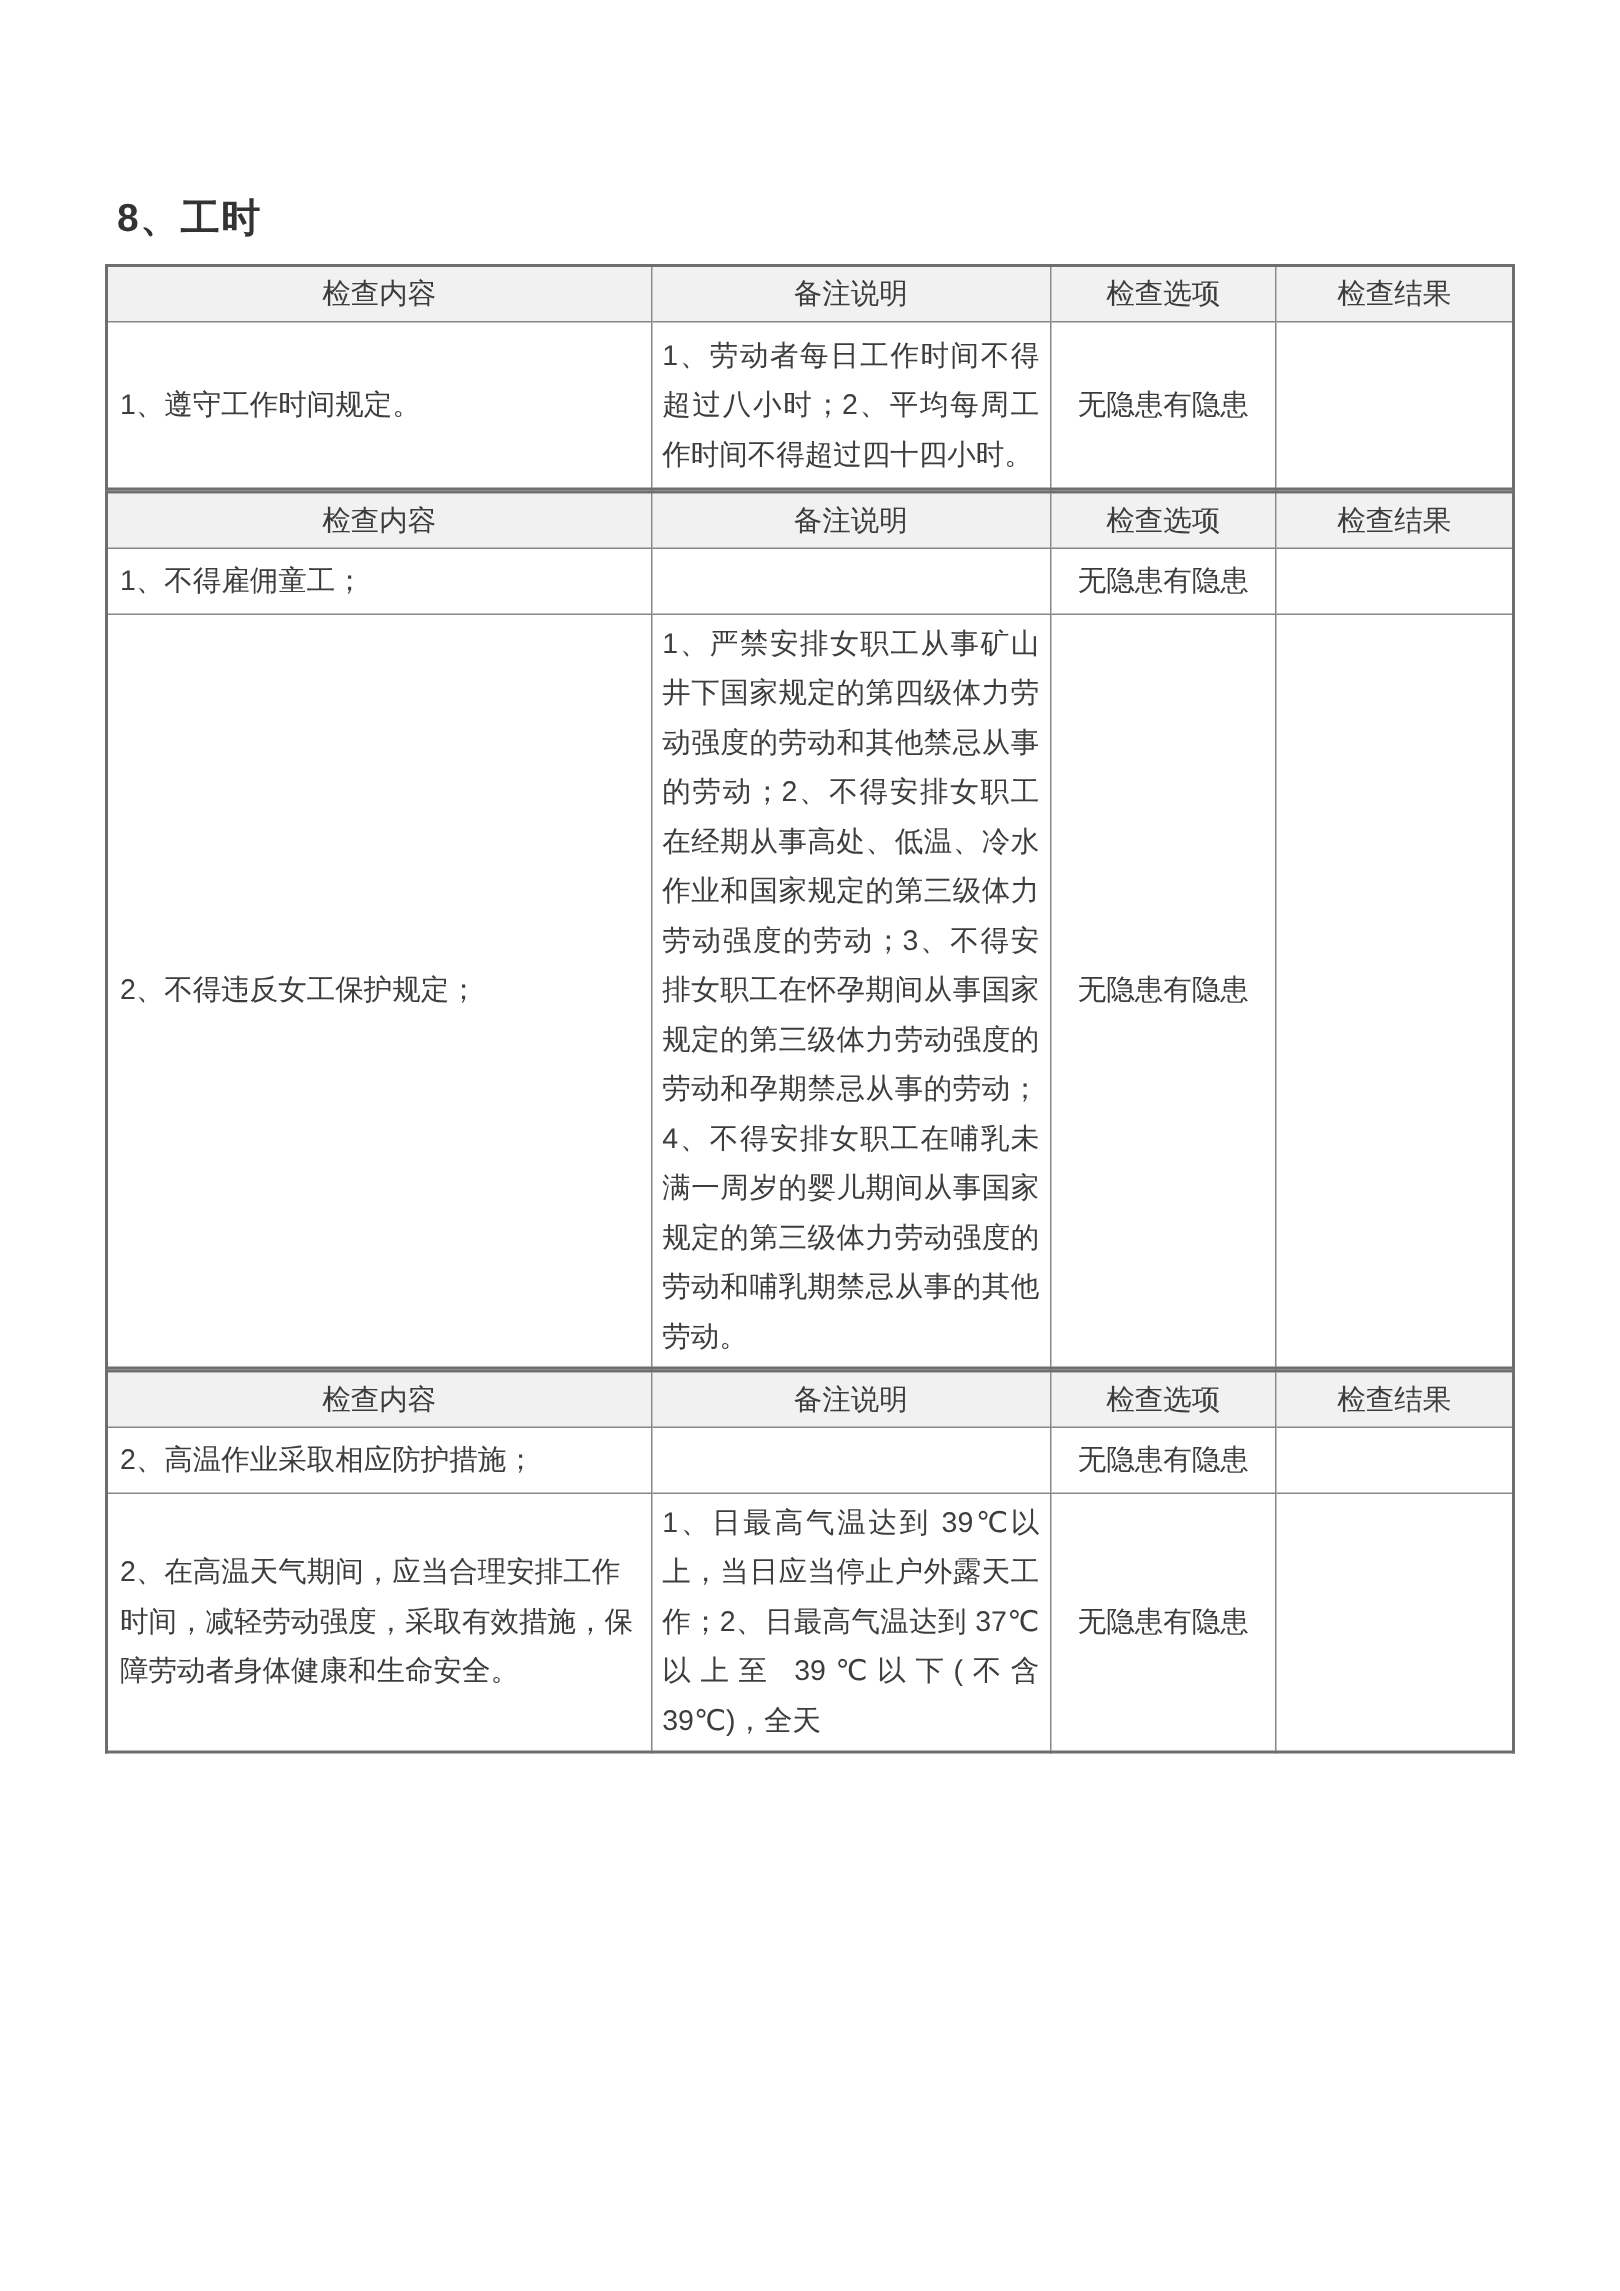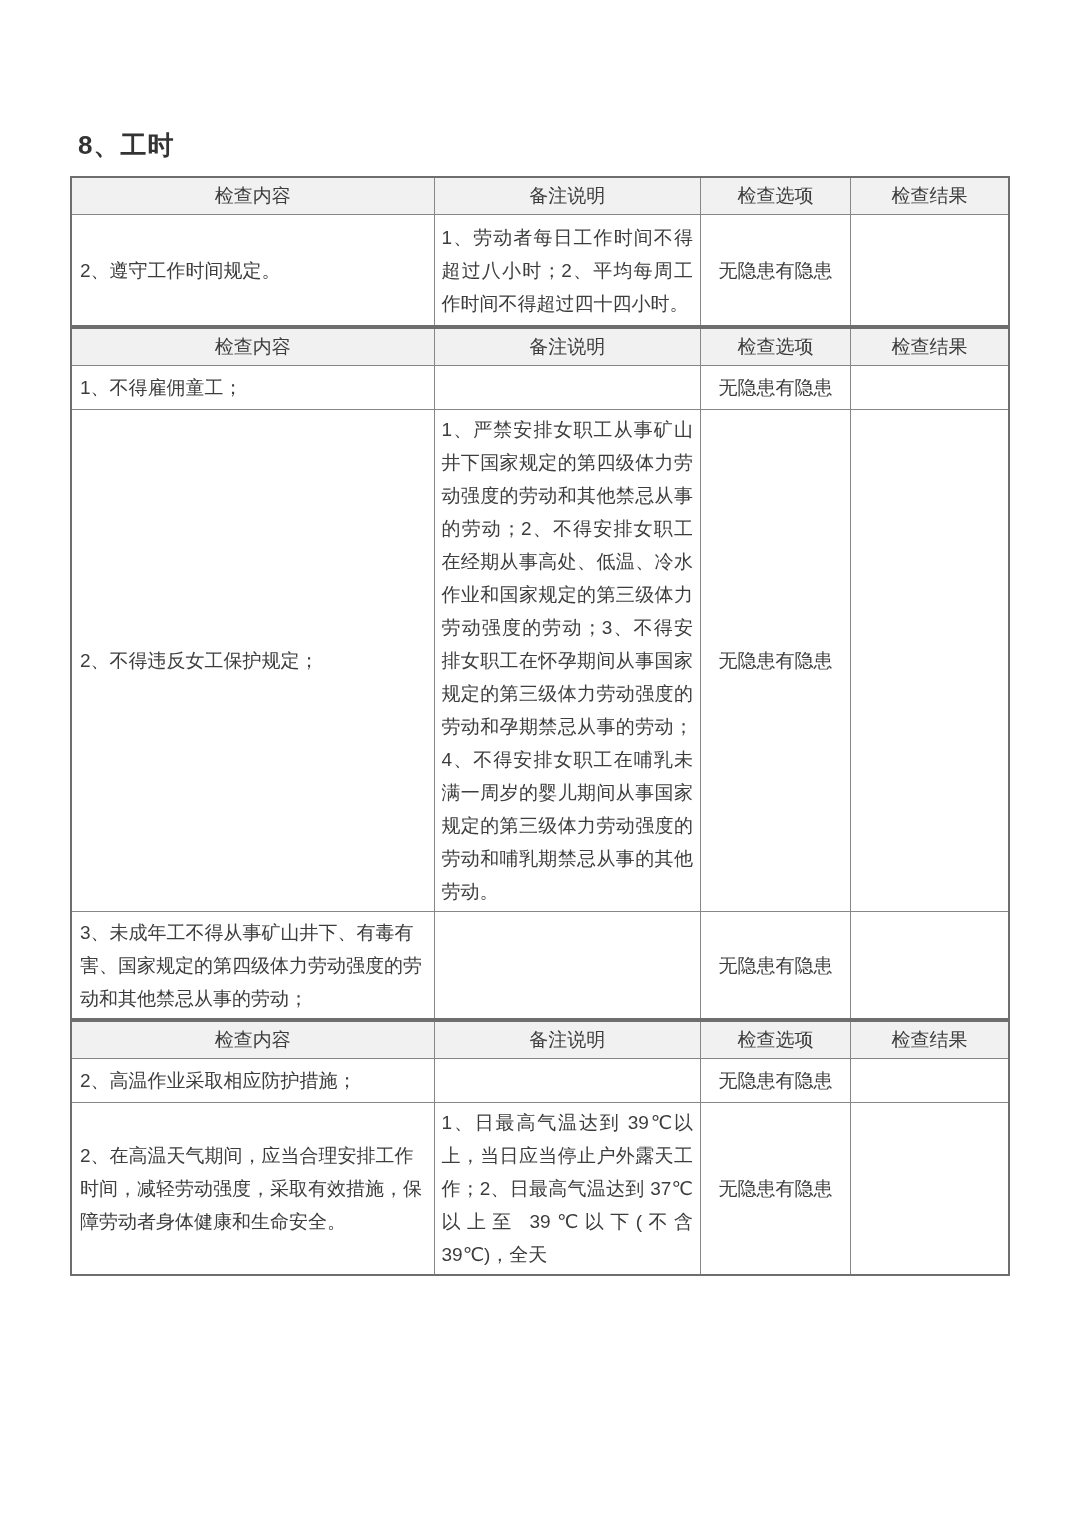"2、遵守工作时间规定。" td.c-content { text: 2 -> 1 }
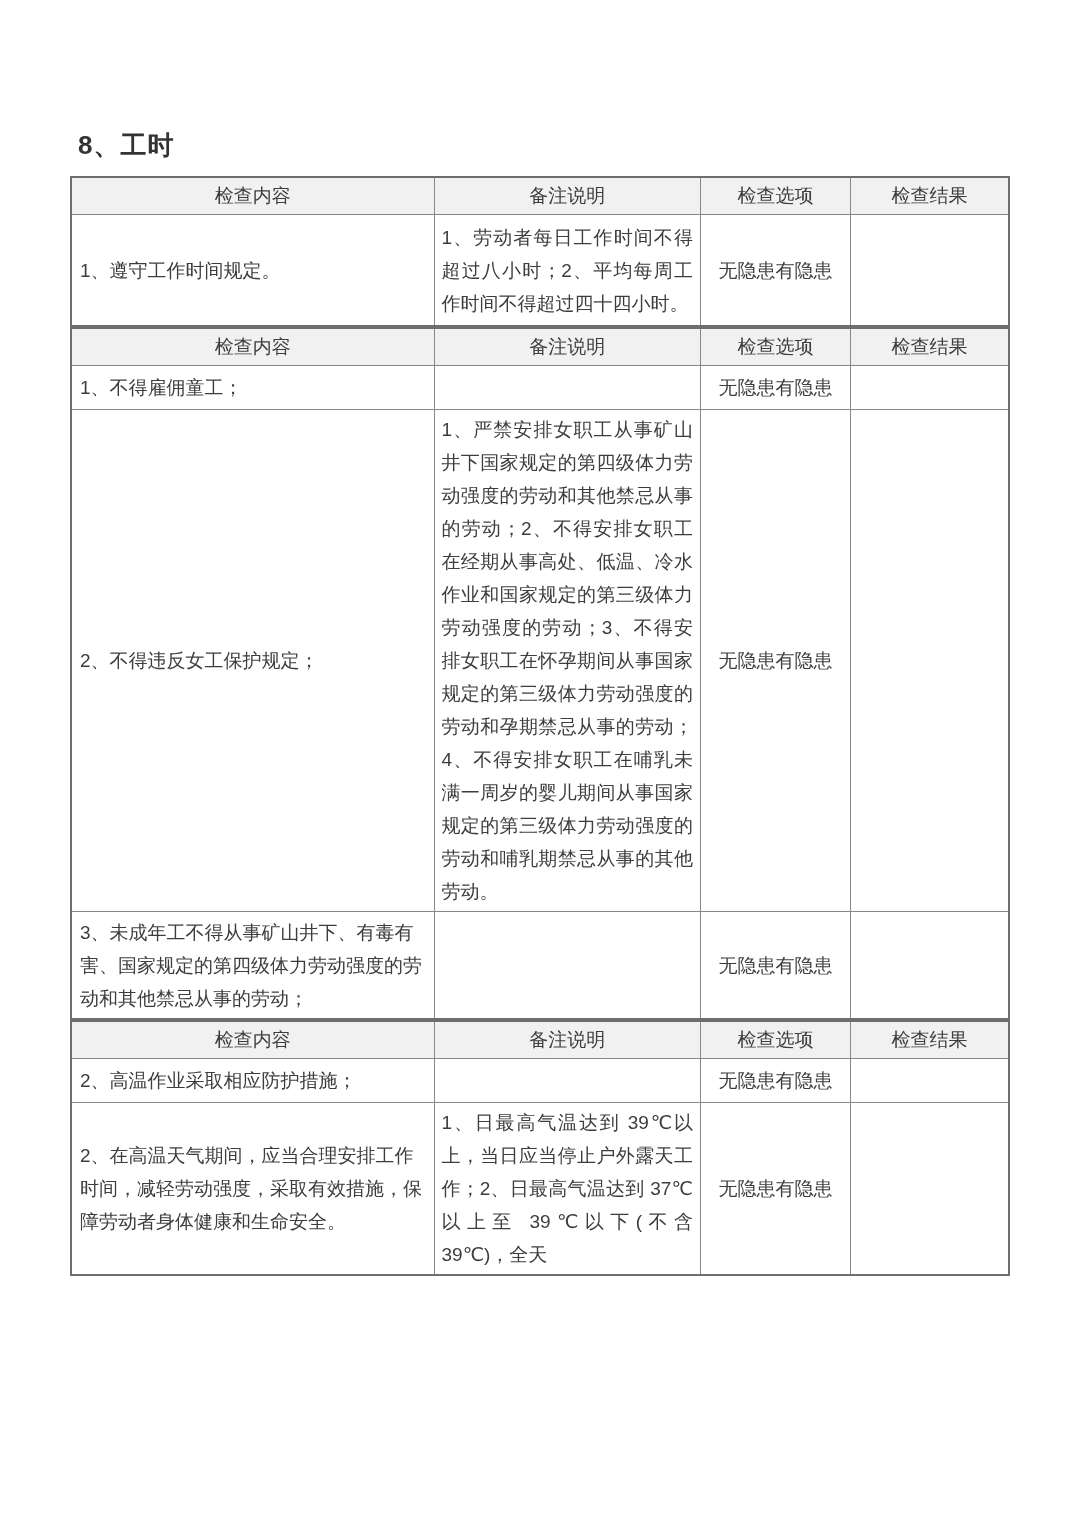"3、未成年工不得从事矿山井下、有毒有害、国家规定的第四级体力劳动强度的劳动和其他" tr.rh-100 { html: <tr> <td>3、未成年工不得从事矿山井下、有毒有害、国家规定的第四级体力劳动强度的劳动和其他禁忌从事的劳动；</td> <td></td> <td>无隐患有隐患</td> <td></td> </tr> -> none }
